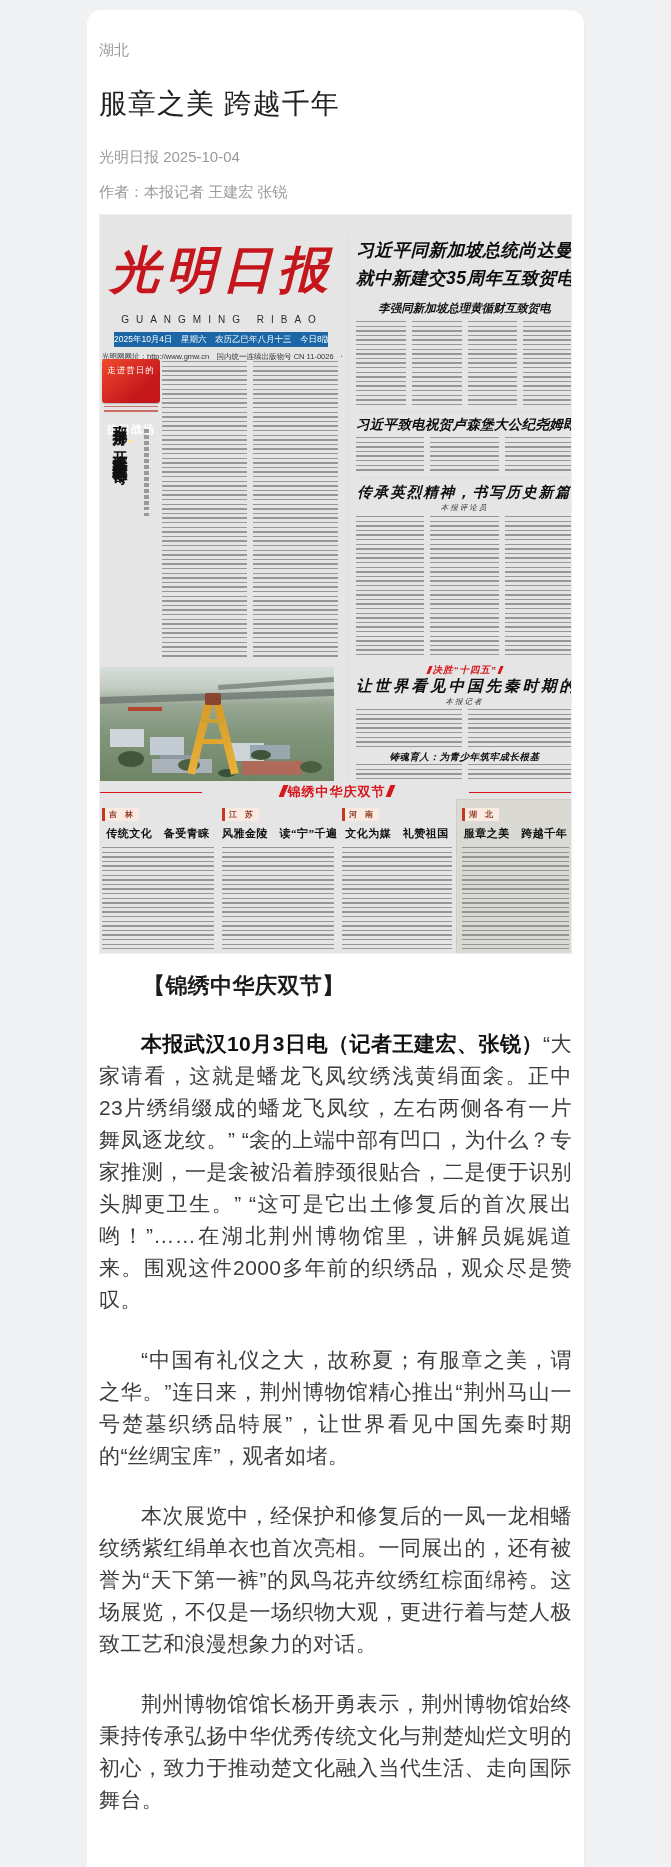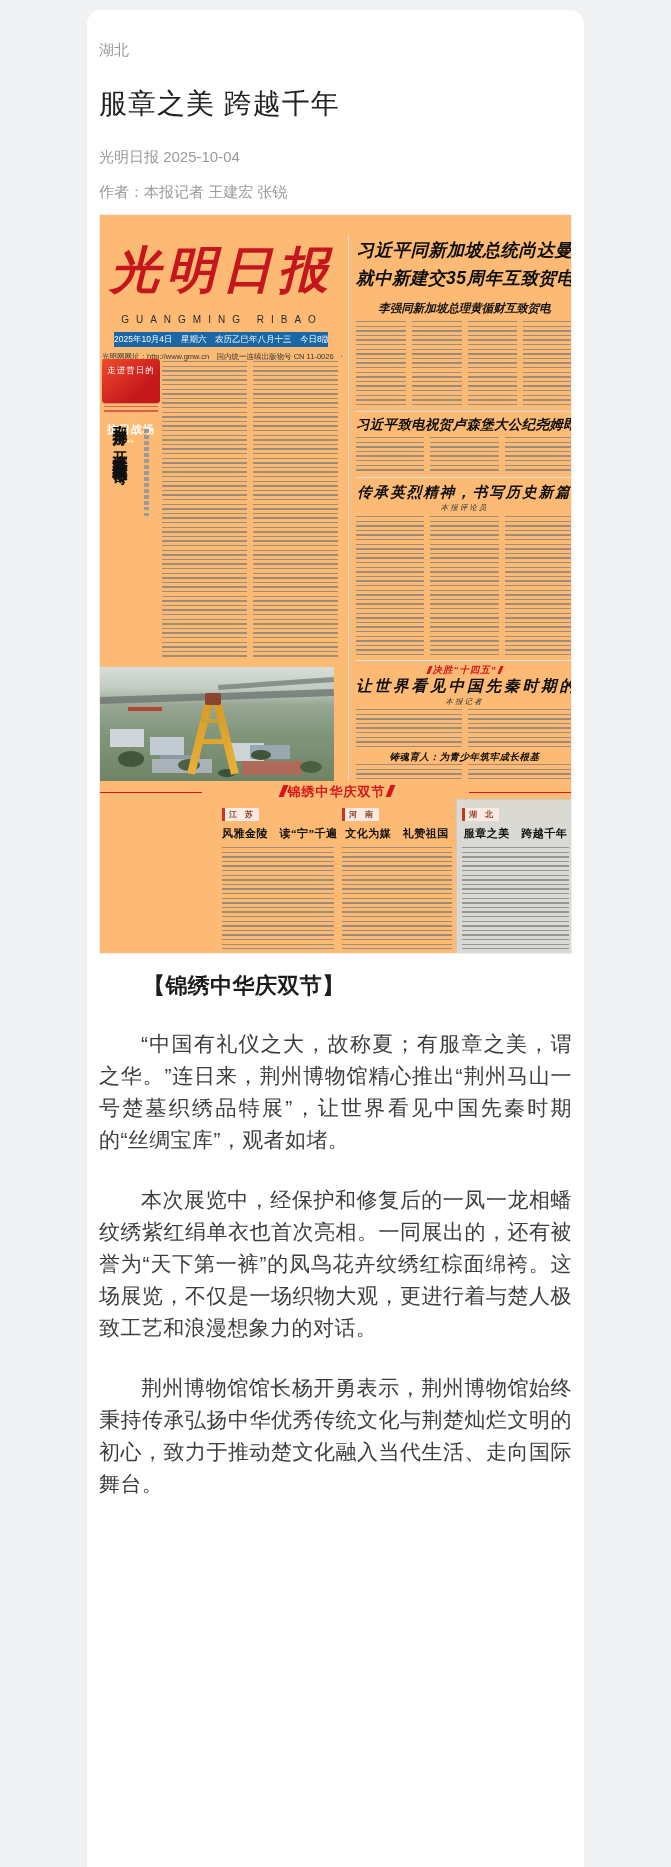"光明日报" .paper { background: #fdba74 -> #e5e5e5 }
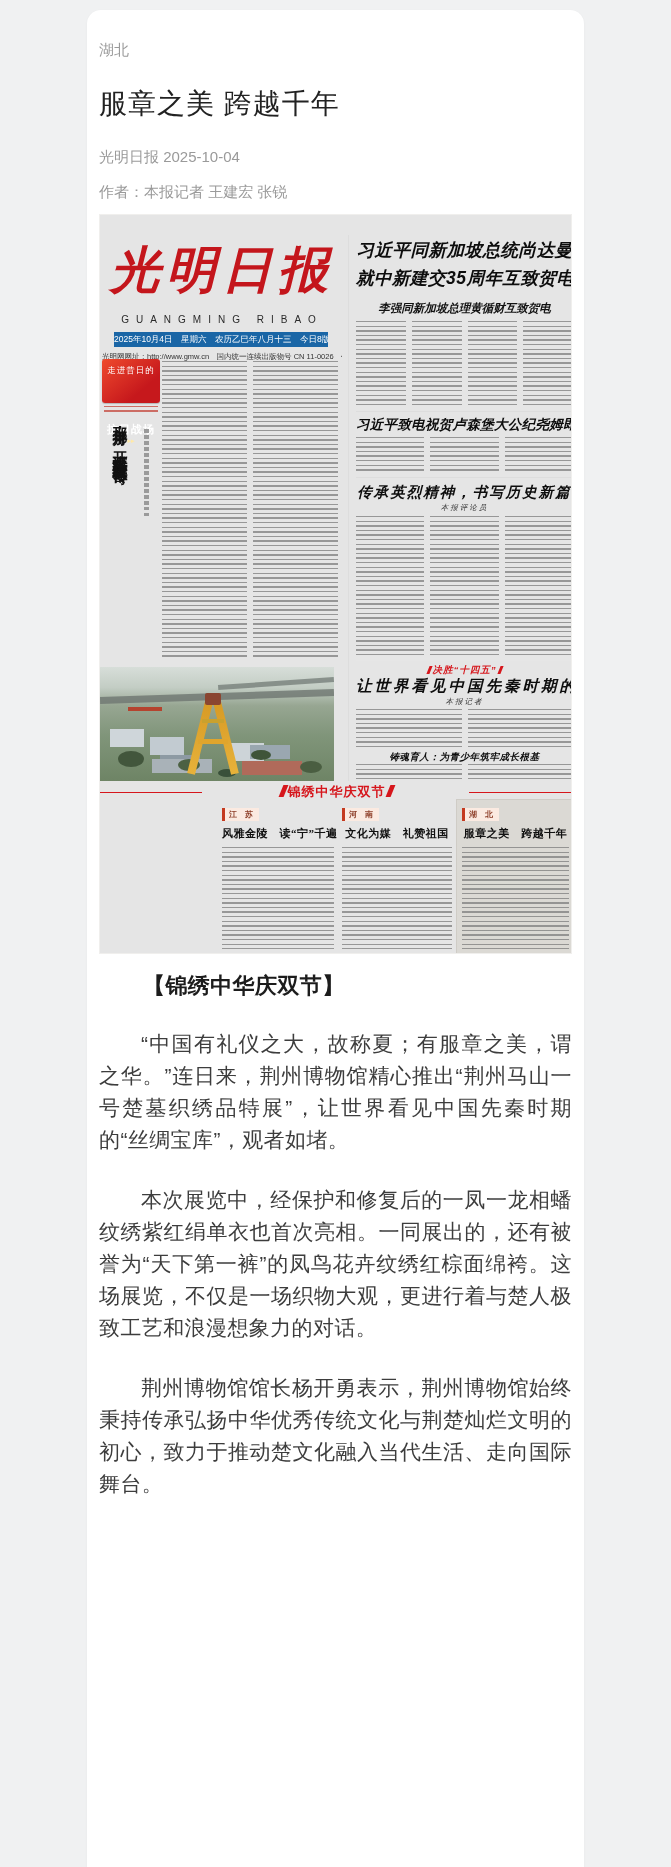"吉 林" div.abs { html: none -> <div> <span>吉 林</span> <div>传统文化 备受青睐</div> <div></div> </div> }
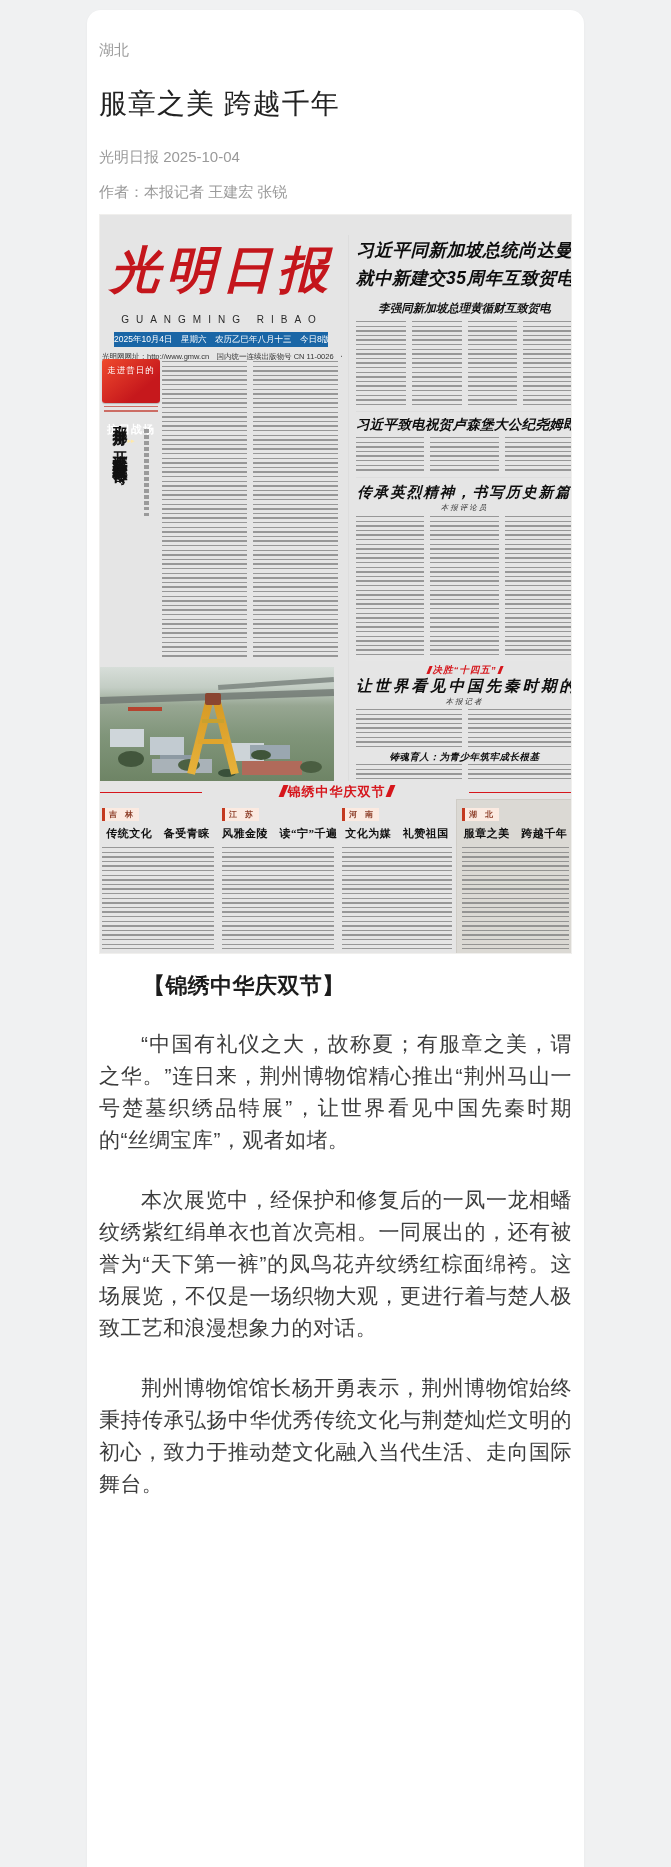"本报武汉10月3日电（记者王建宏、张锐）“大家请看，这就是蟠龙飞凤纹绣浅黄绢面衾" p { html: none -> <p><b>本报武汉10月3日电（记者王建宏、张锐）</b><span>“大家请看，这就是蟠龙飞凤纹绣浅黄绢面衾。正中23片绣绢缀成的蟠龙飞凤纹，左右两侧各有一片舞凤逐龙纹。” “衾的上端中部有凹口，为什么？专家推测，一是衾被沿着脖颈很贴合，二是便于识别头脚更卫生。” “这可是它出土修复后的首次展出哟！”……在湖北荆州博物馆里，讲解员娓娓道来。围观这件2000多年前的织绣品，观众尽是赞叹。</span></p> }
